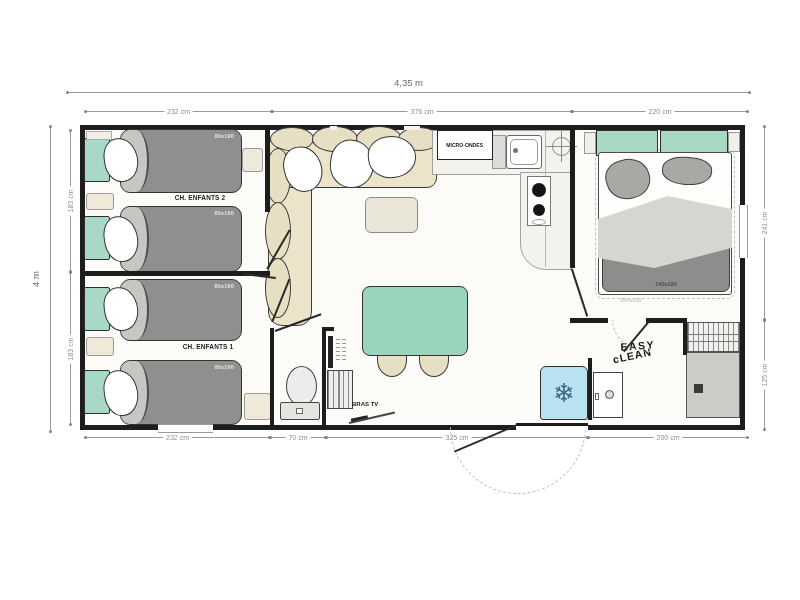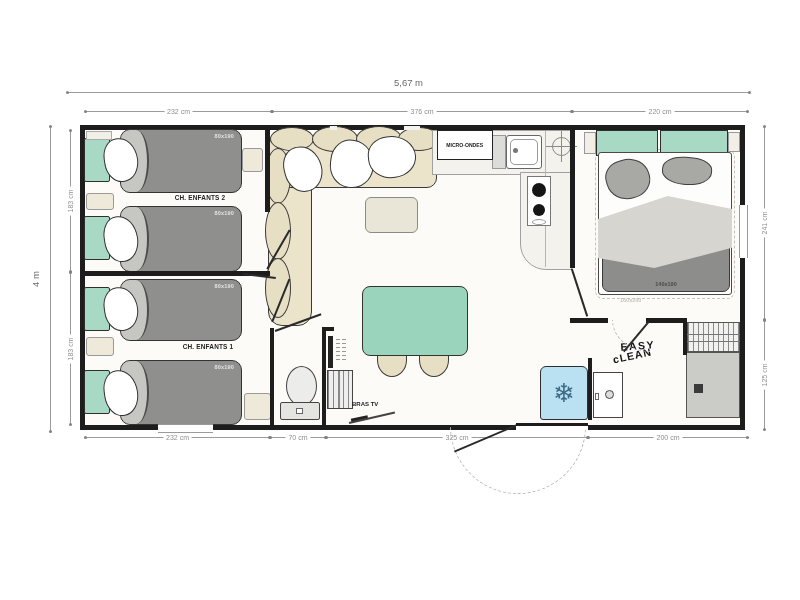"5,67 m" span.lb { text: 5,67 -> 4,35 }
